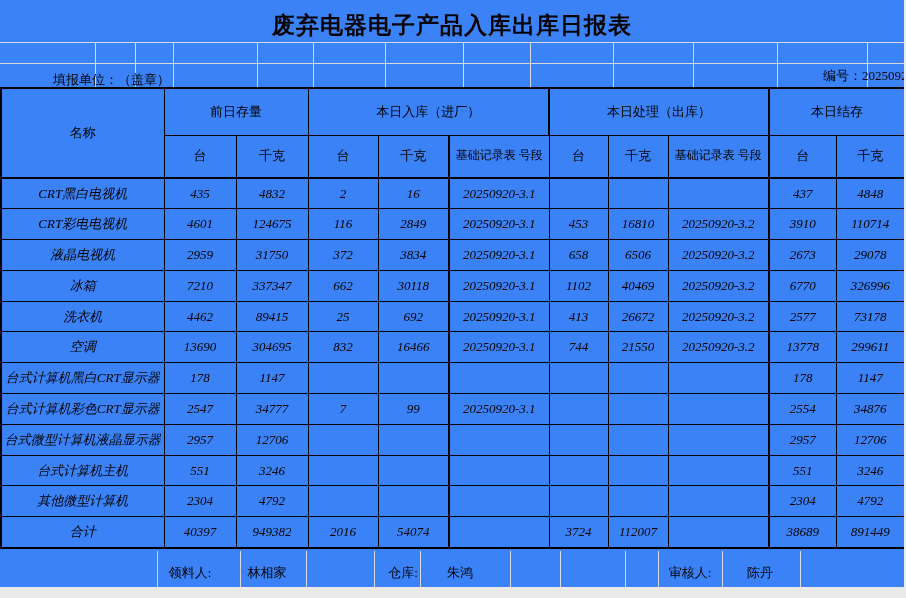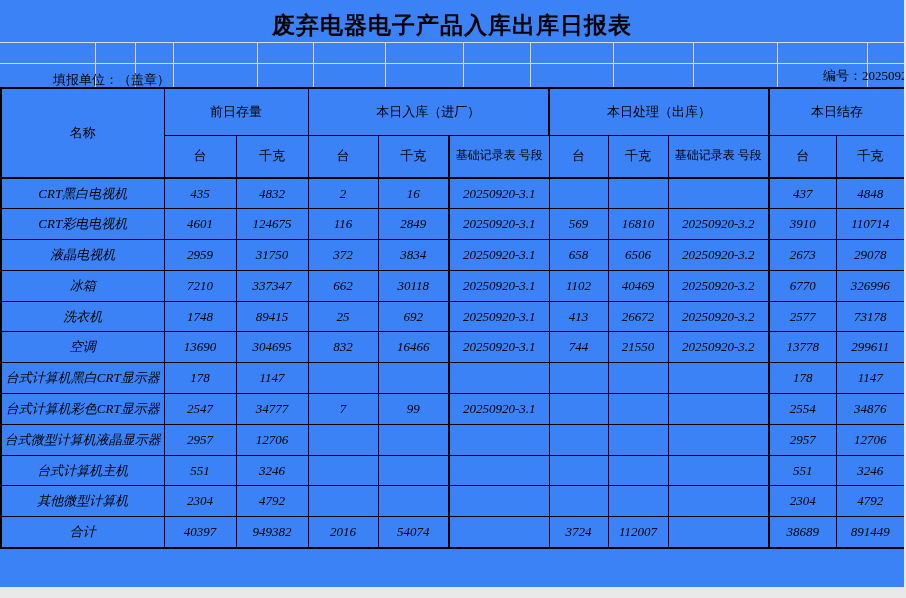"569" td { text: 569 -> 453 }
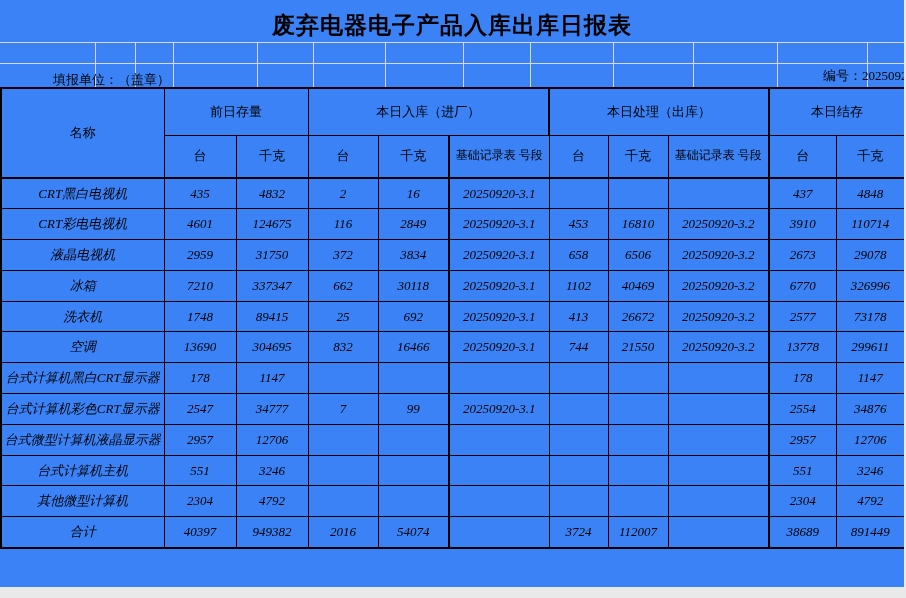"1748" td { text: 1748 -> 4462 }
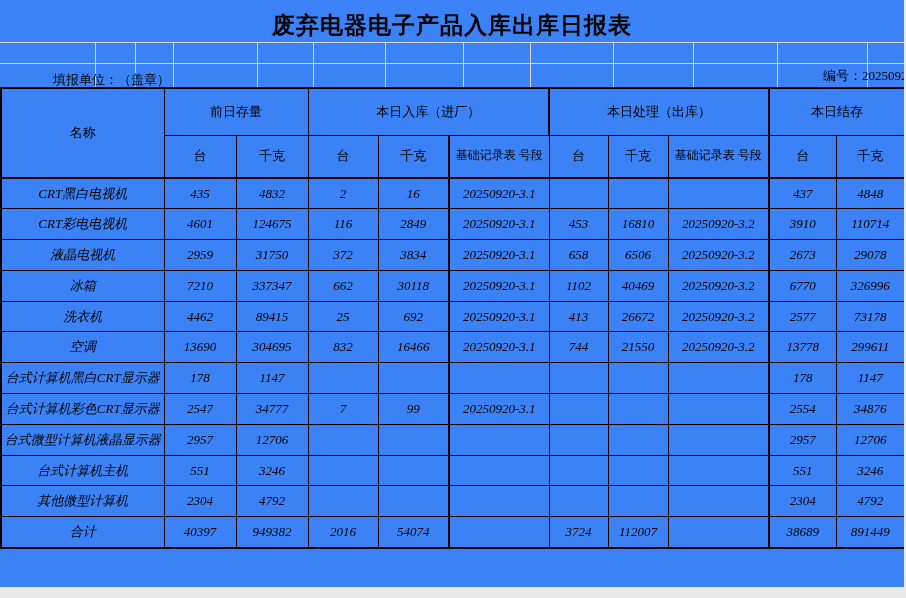"领料人:" div.footer-row { html: none -> <div> <div></div> <div></div> <div></div> <div></div> <div></div> <div></div> <div></div> <div></div> <div></div> <div></div> <div></div> <div></div> <span>领料人:</span> <span>林相家</span> <span>仓库:</span> <span>朱鸿</span> <span>审核人:</span> <span>陈丹</span> </div> }
